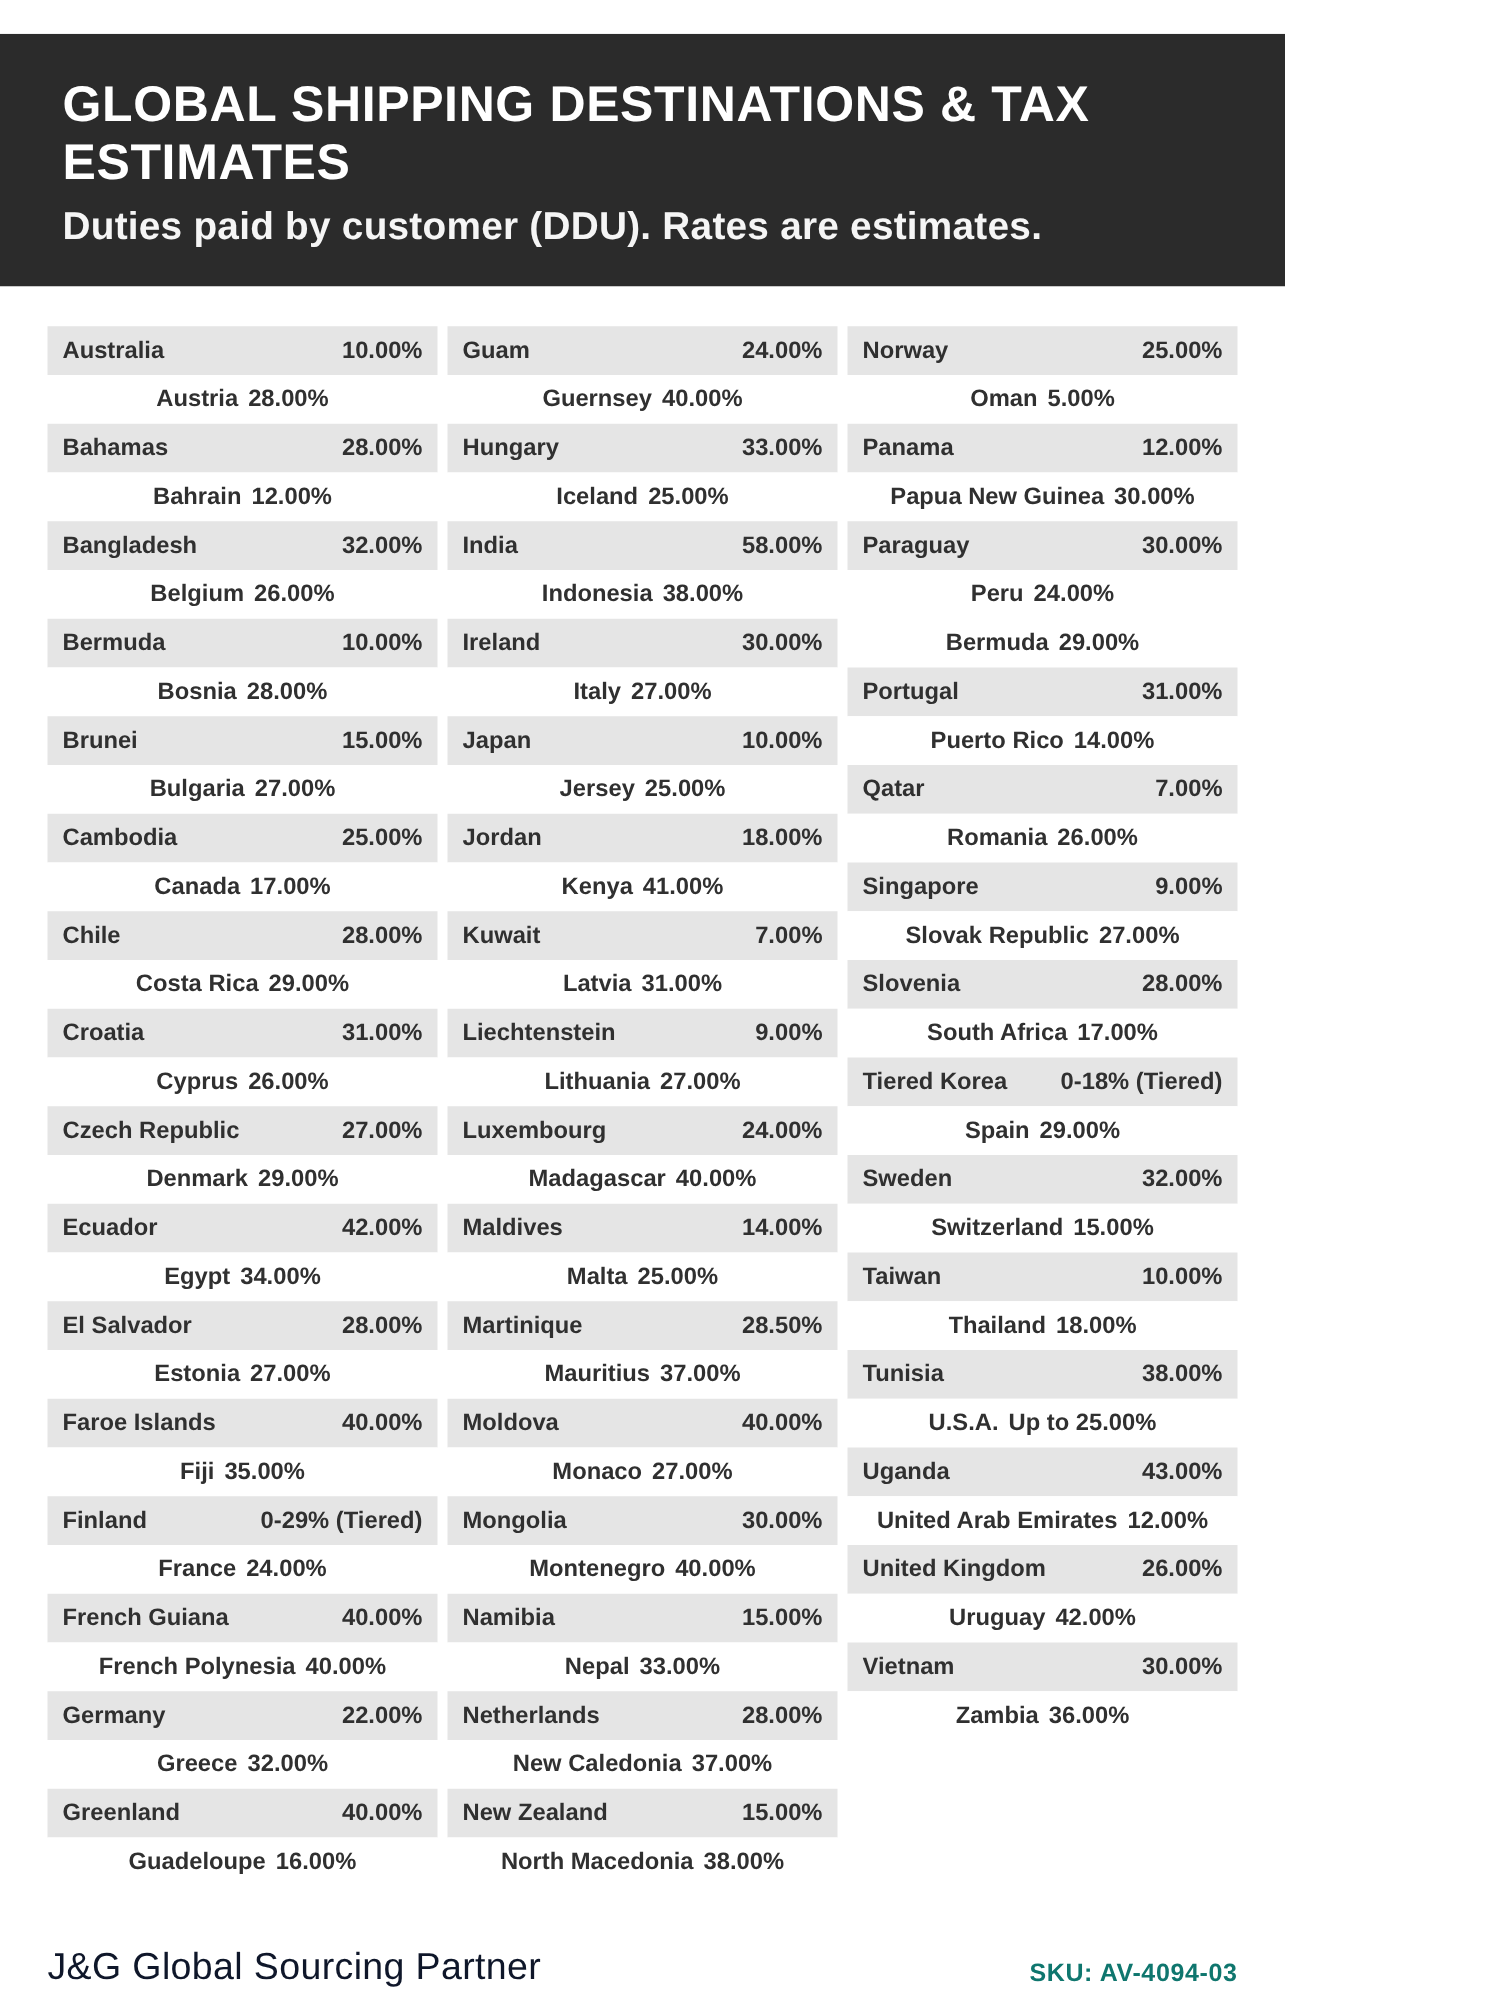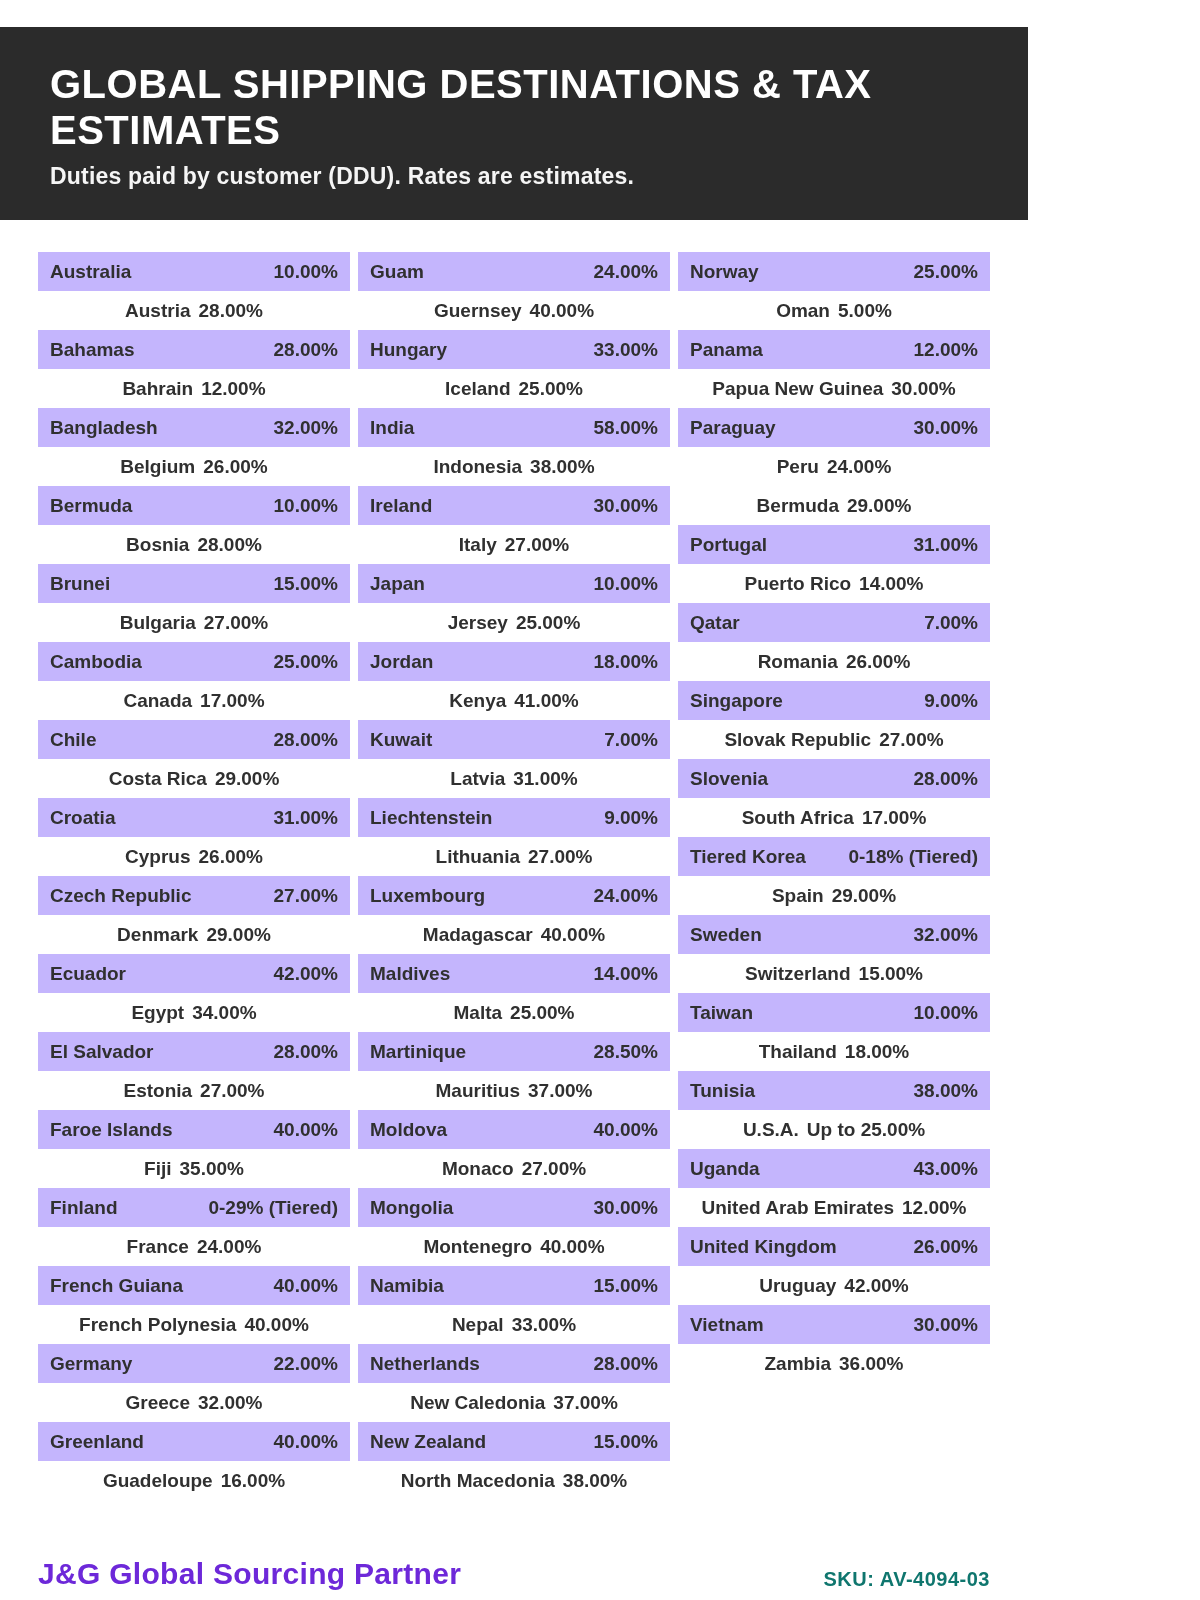"Duties paid by customer (DDU)." .header .subtitle { font-size: 23px -> 31px }
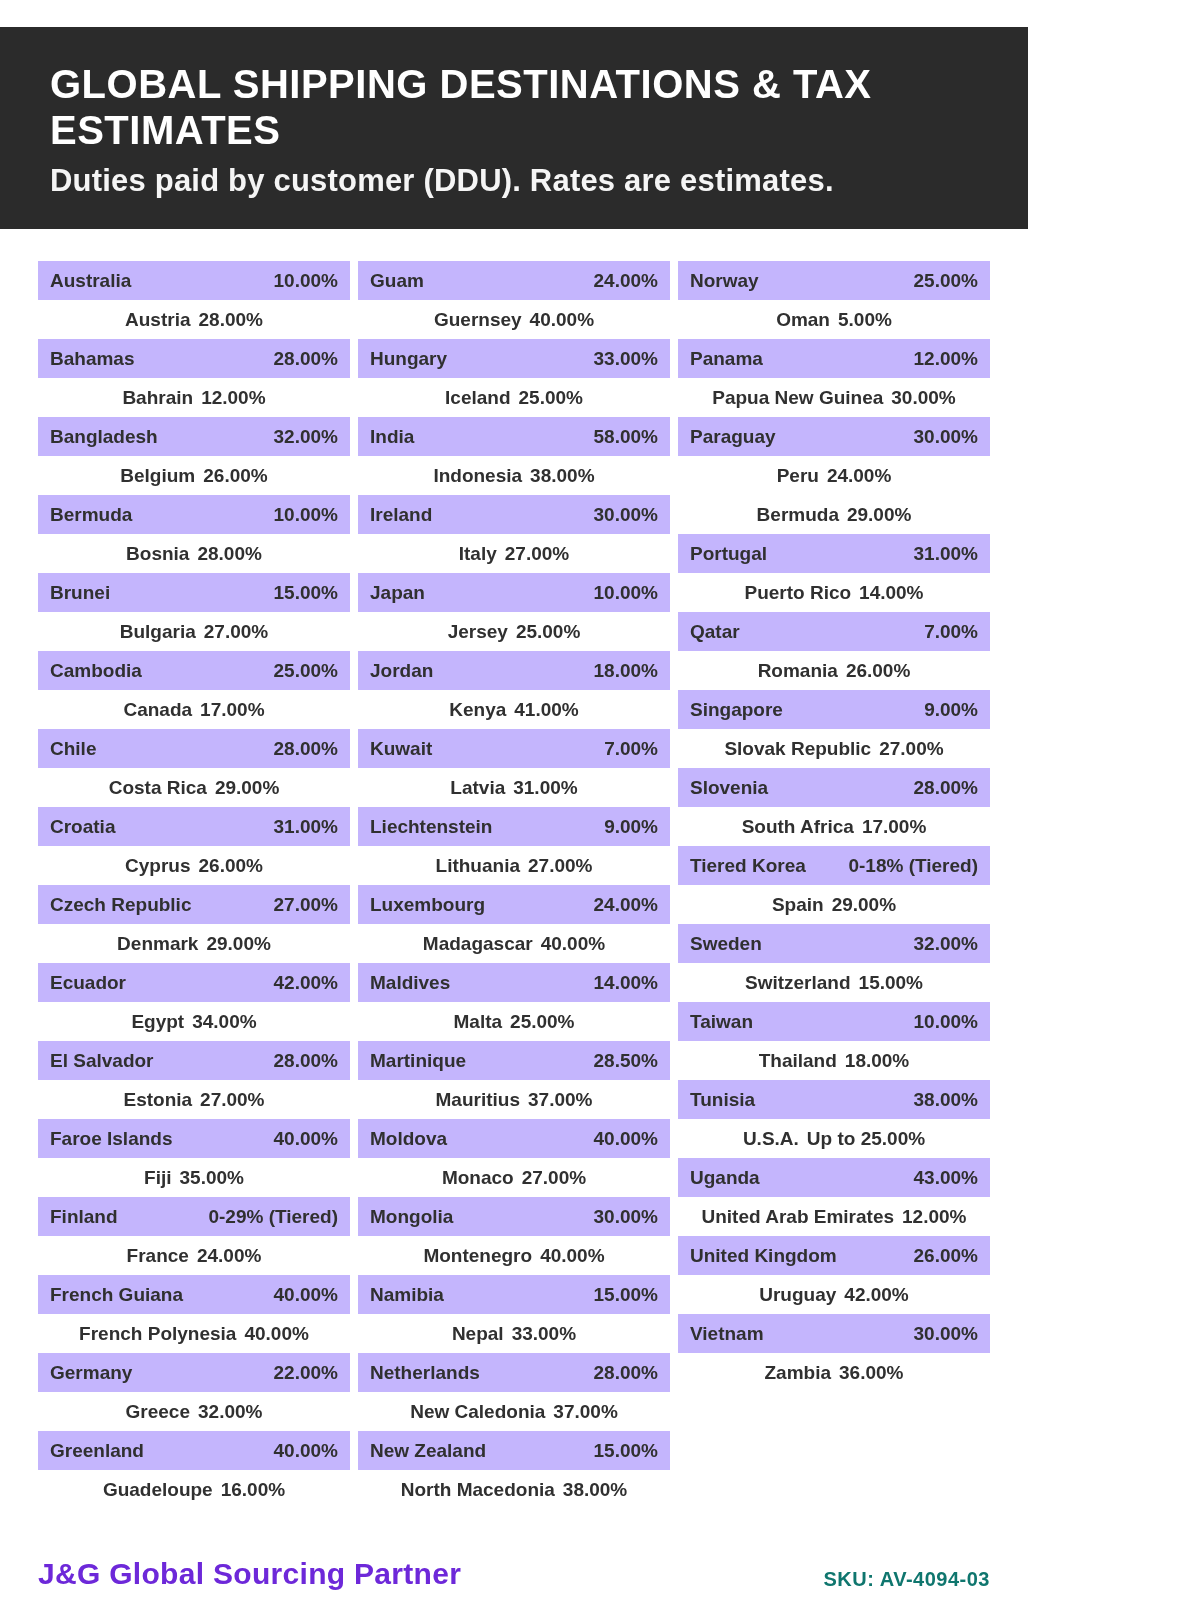"Australia" .row.odd { background: #c4b5fd -> #e5e5e5 }
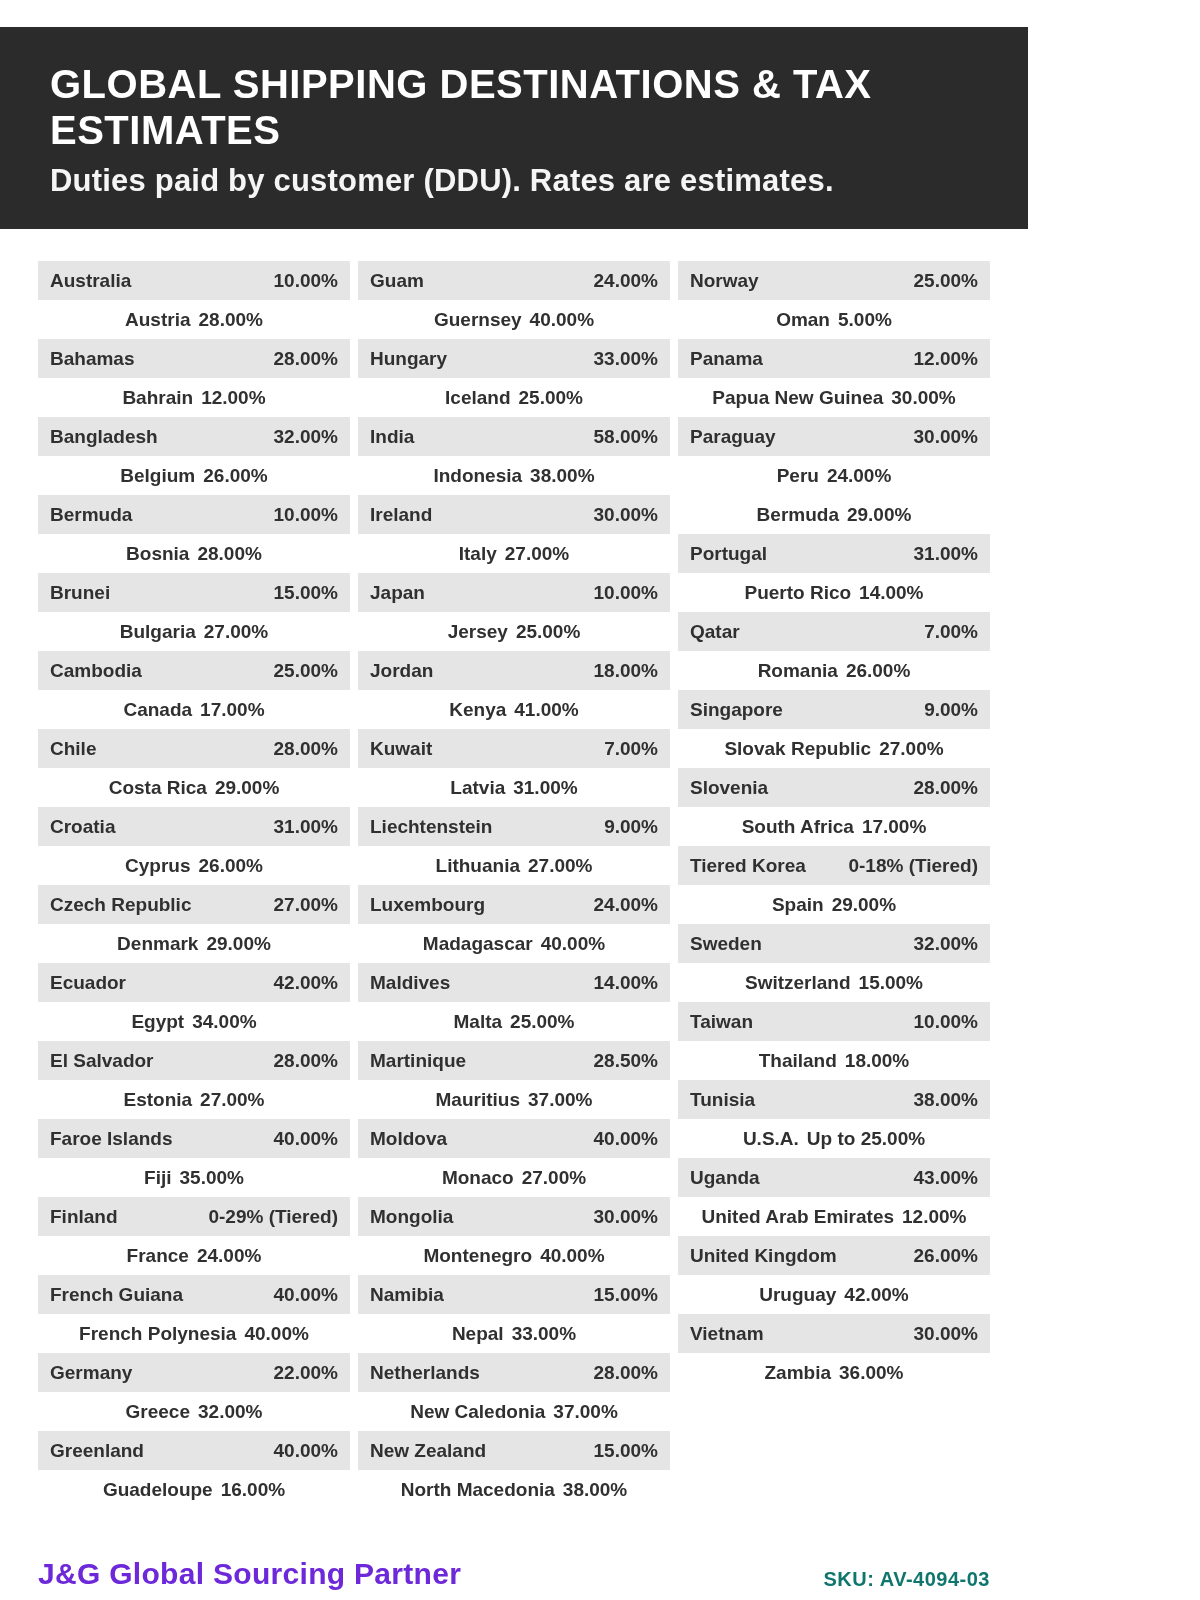"J&G Global Sourcing Partner" .footer .brand { color: #6d28d9 -> #0f172a; font-weight: 700 -> 400 }
